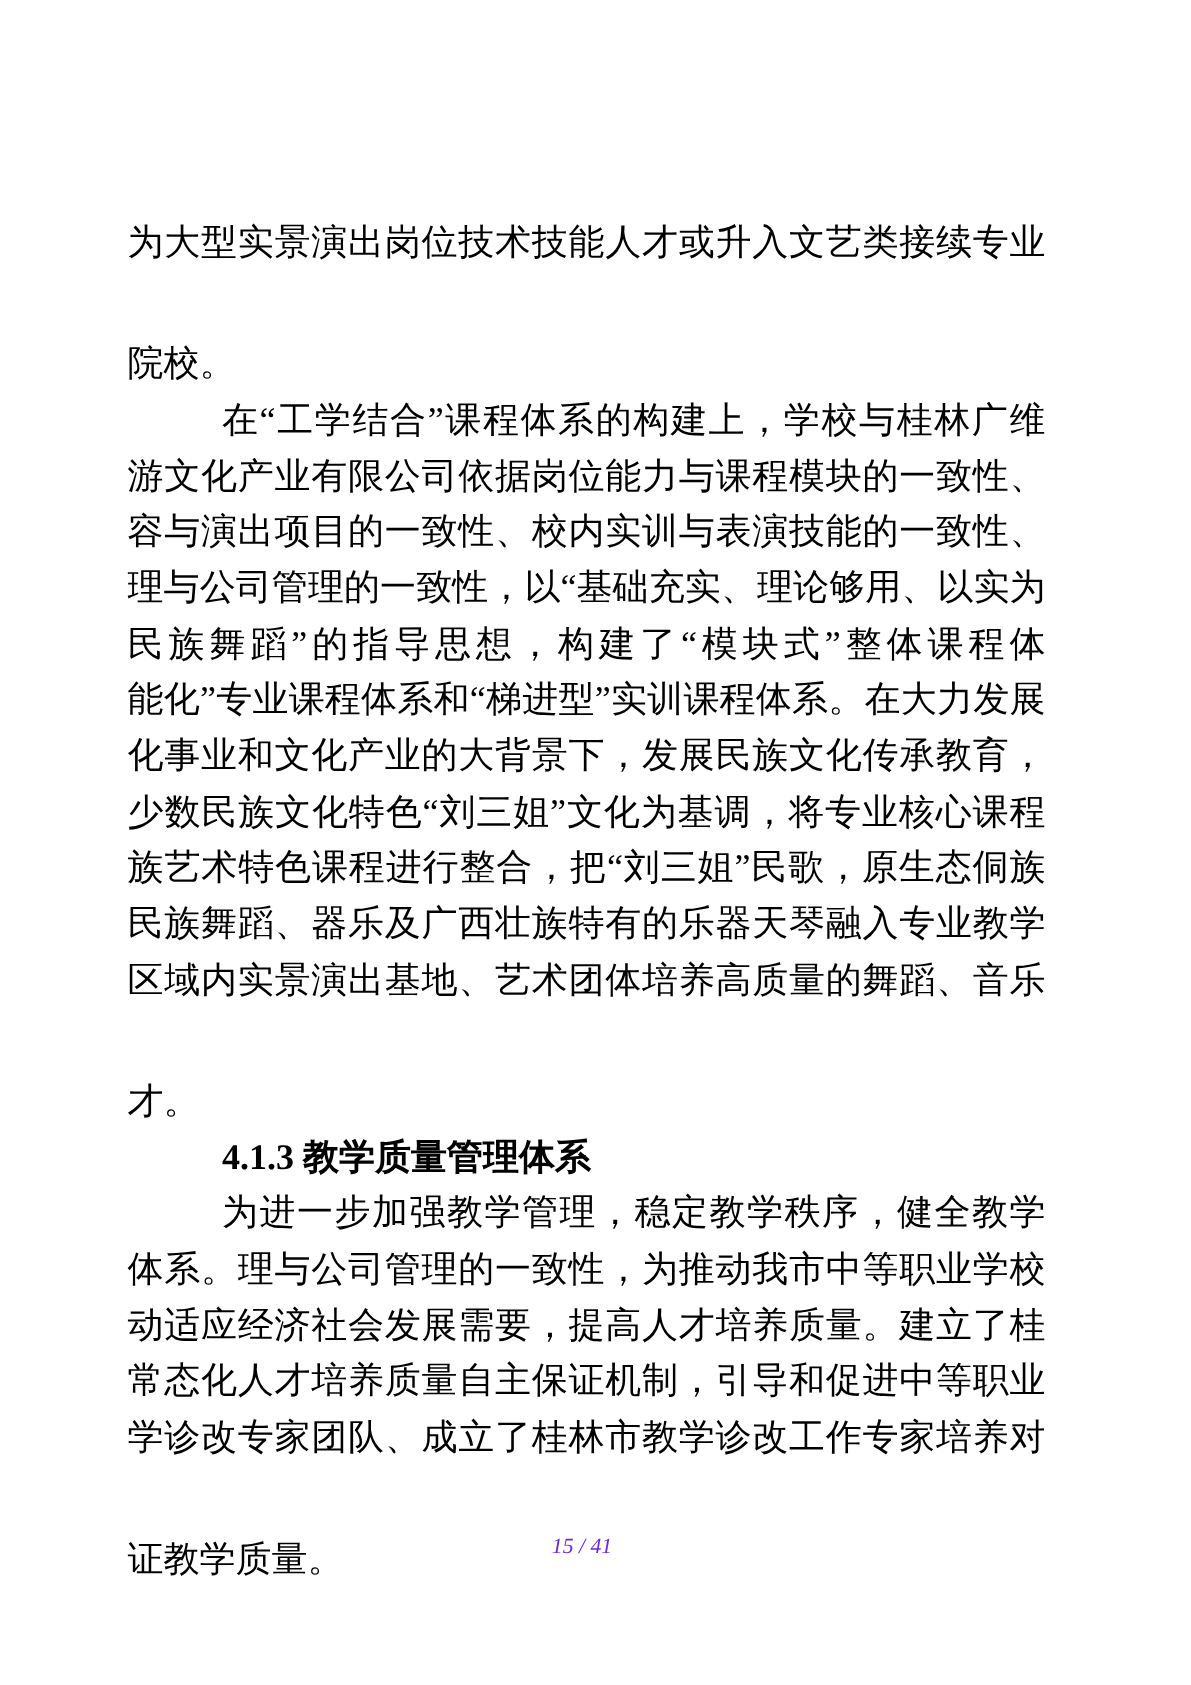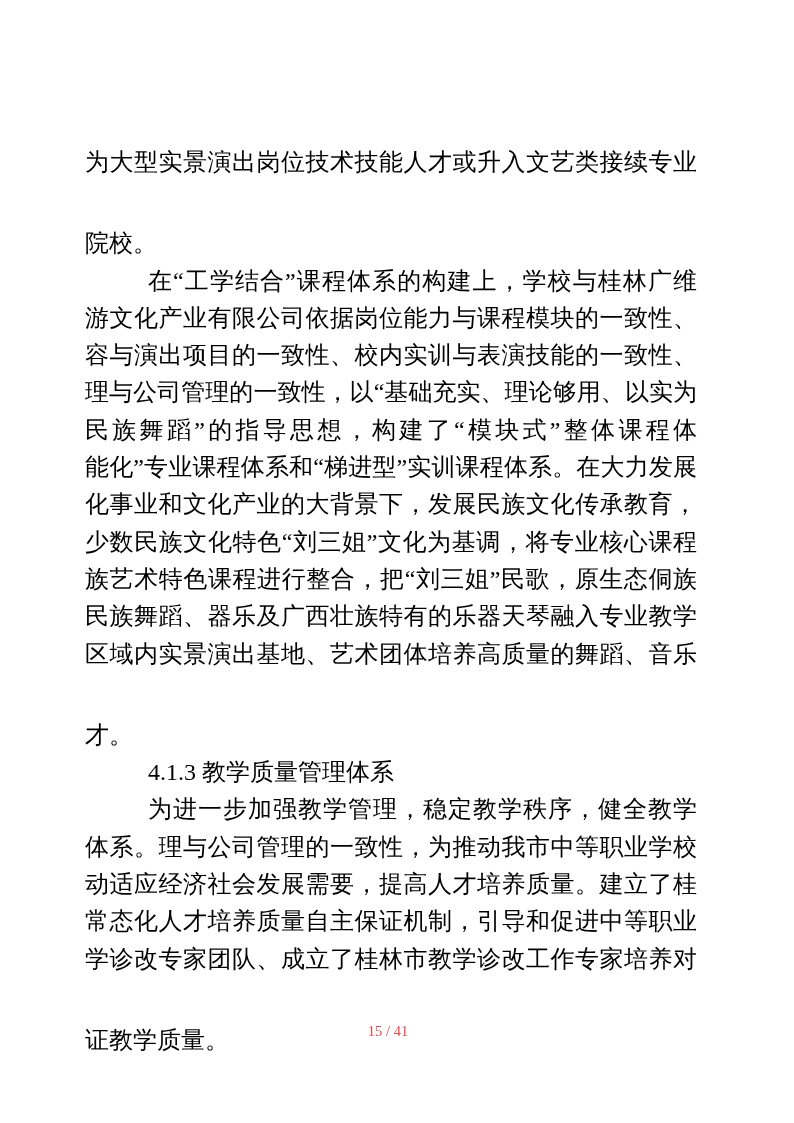"4.1.3 教学质量管理体系" .heading { font-weight: none -> bold }
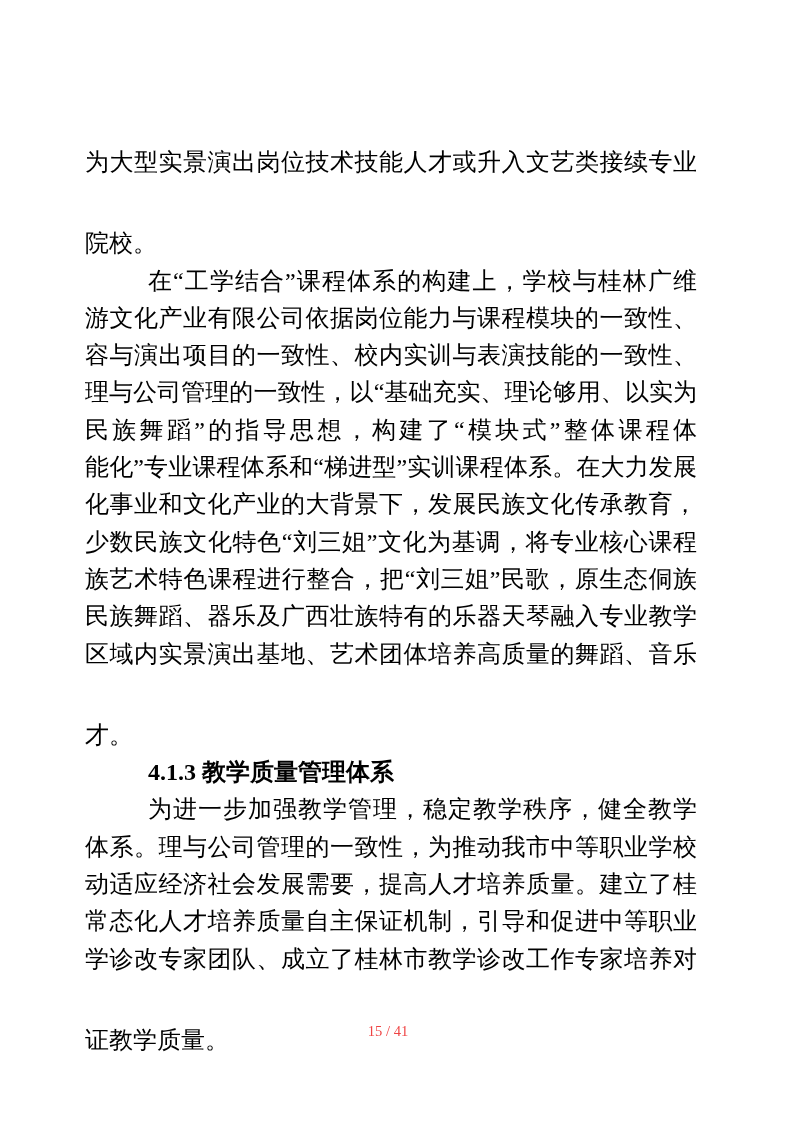"15 / 41" .footer { color: #ef4444 -> #6d28d9; font-style: none -> italic }
